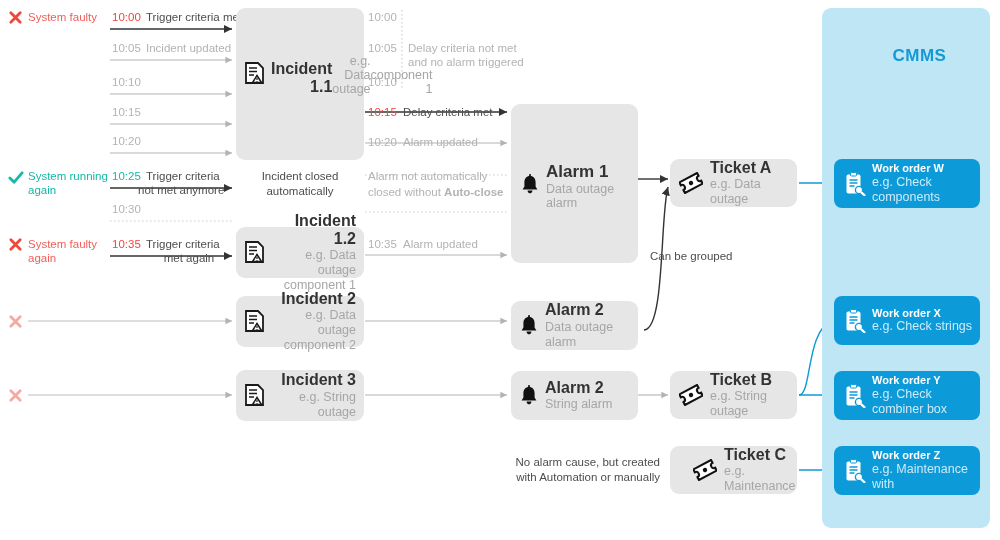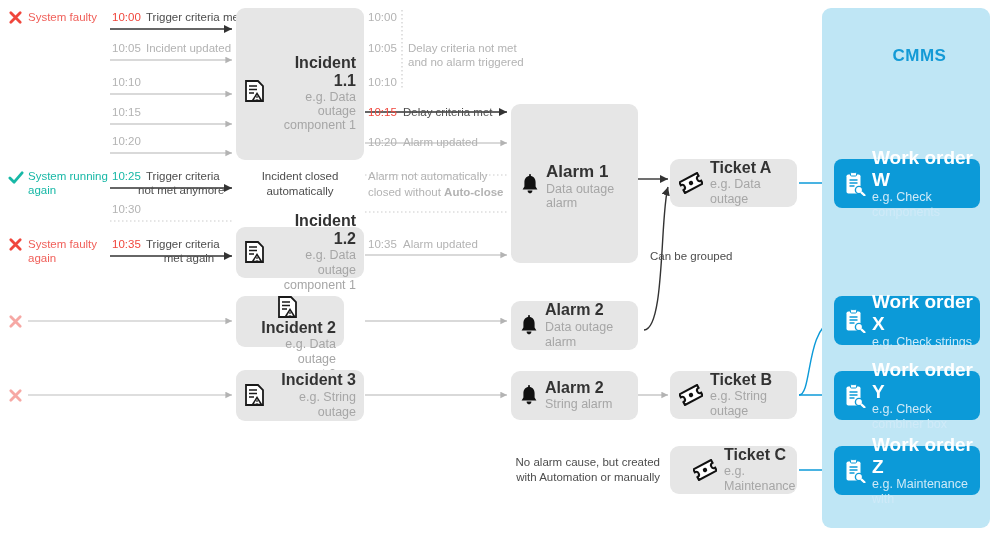"Incident 1.1" span { flex-direction: column -> row }
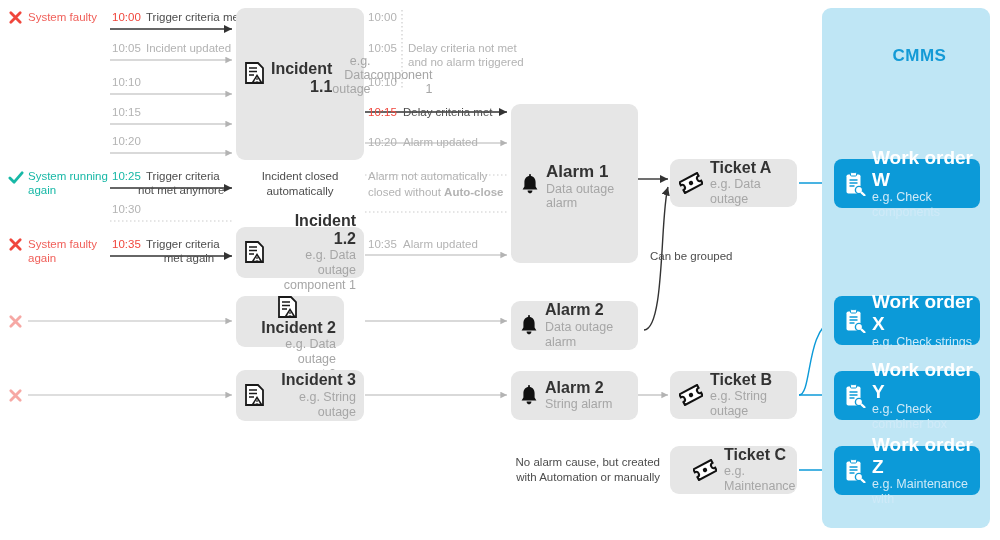"Work order W" .wo .ttl { font-size: 19px -> 11px }
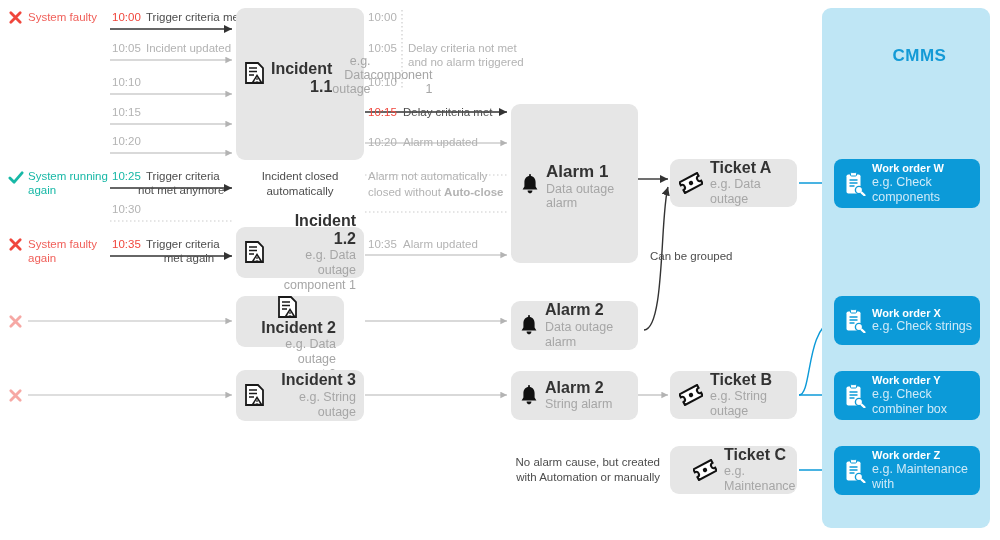"Incident 2" div.card { flex-direction: column -> none; width: 108px -> 128px }
